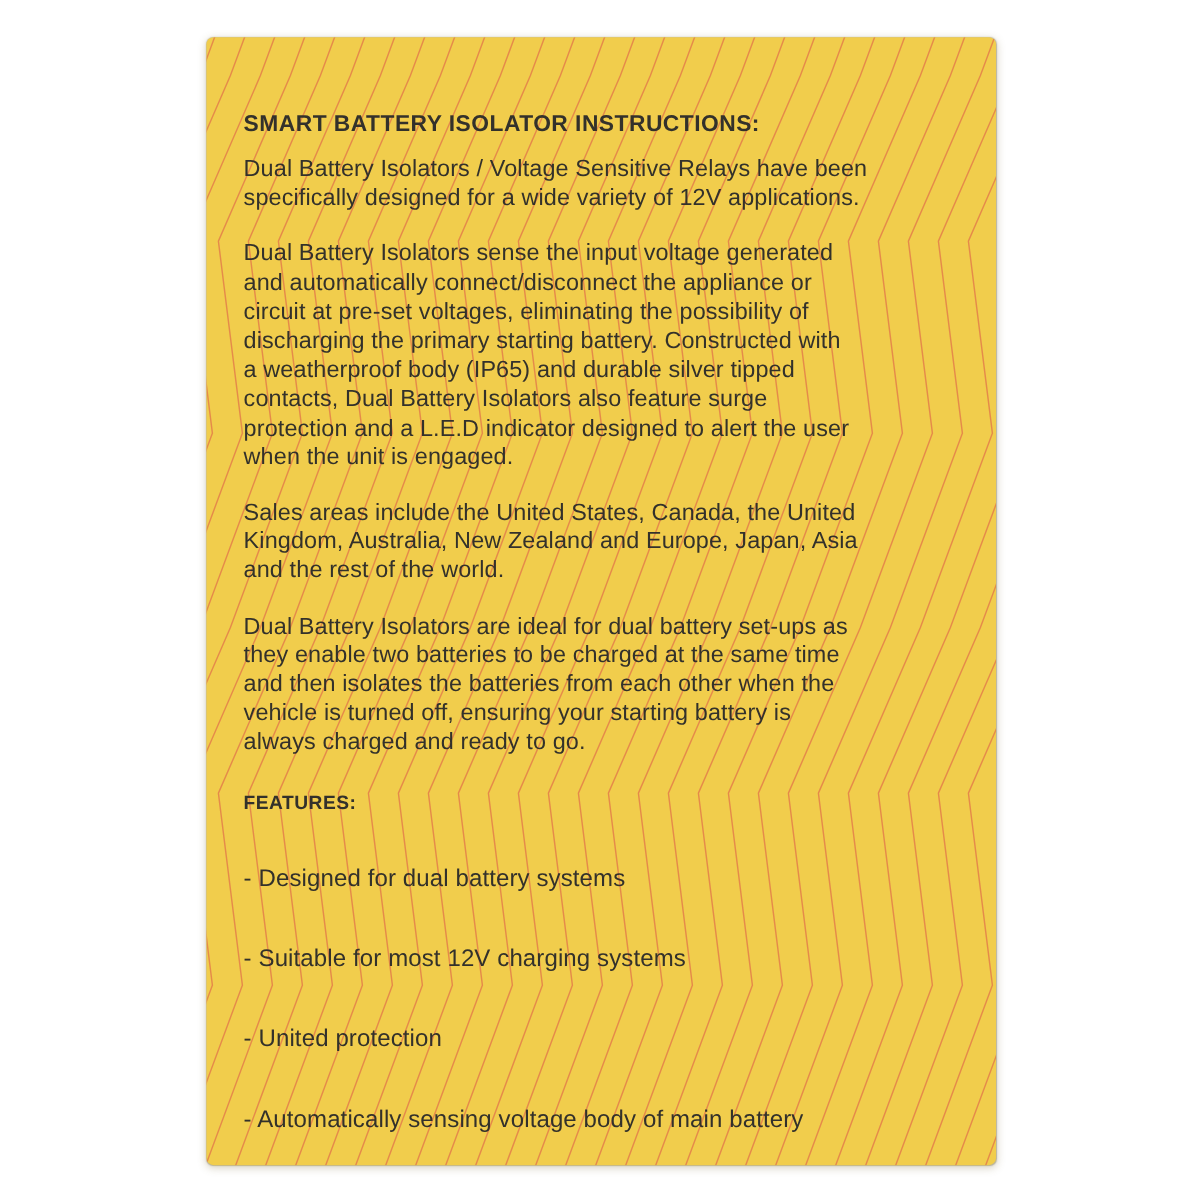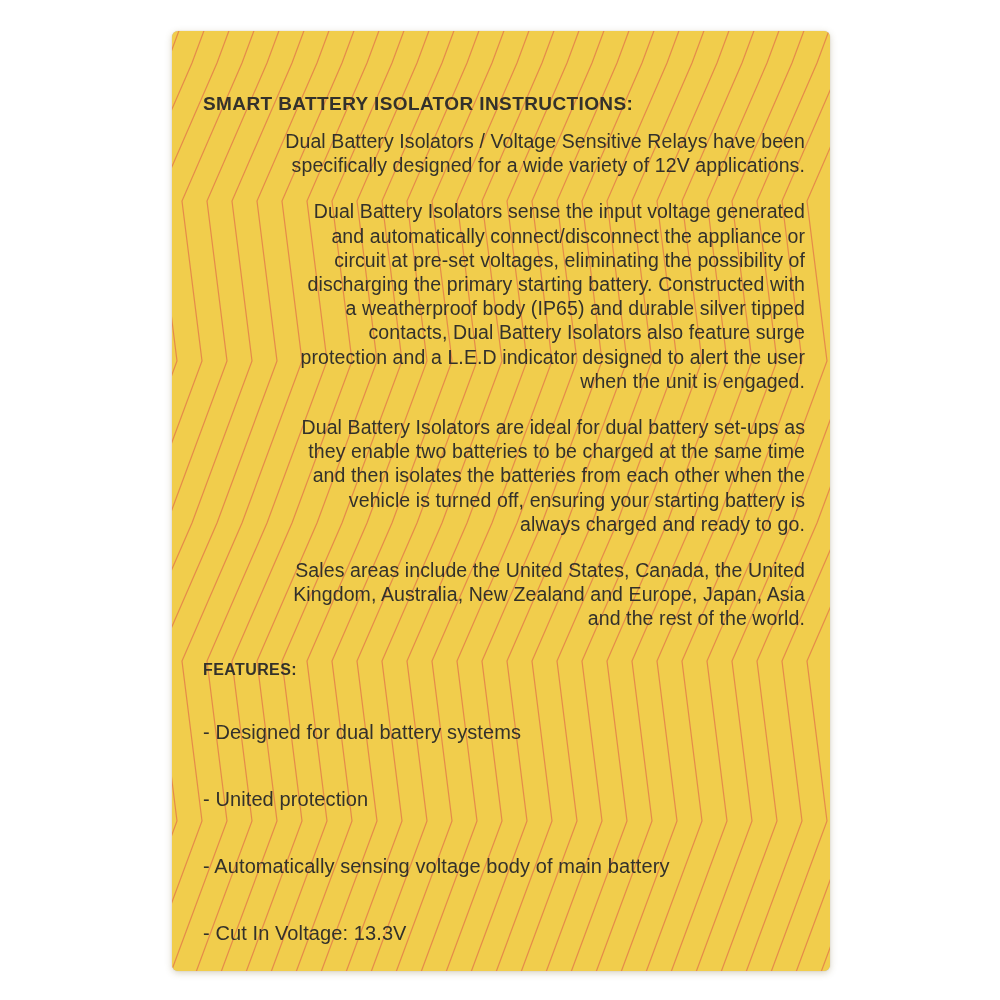"Dual Battery Isolators / Voltage" .para { text-align: right -> none }
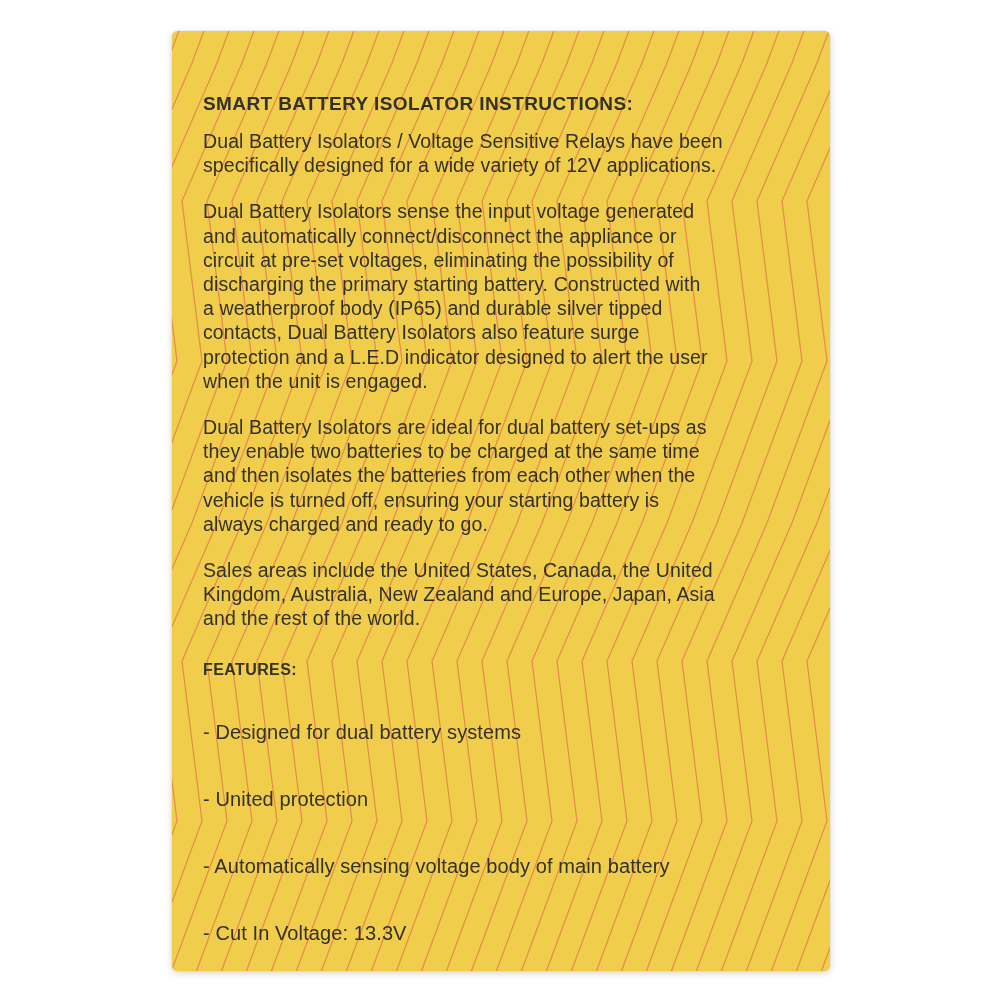"Dual Battery Isolators are ideal" div.para { order: before "Sales areas include the United" -> after "Sales areas include the United" }
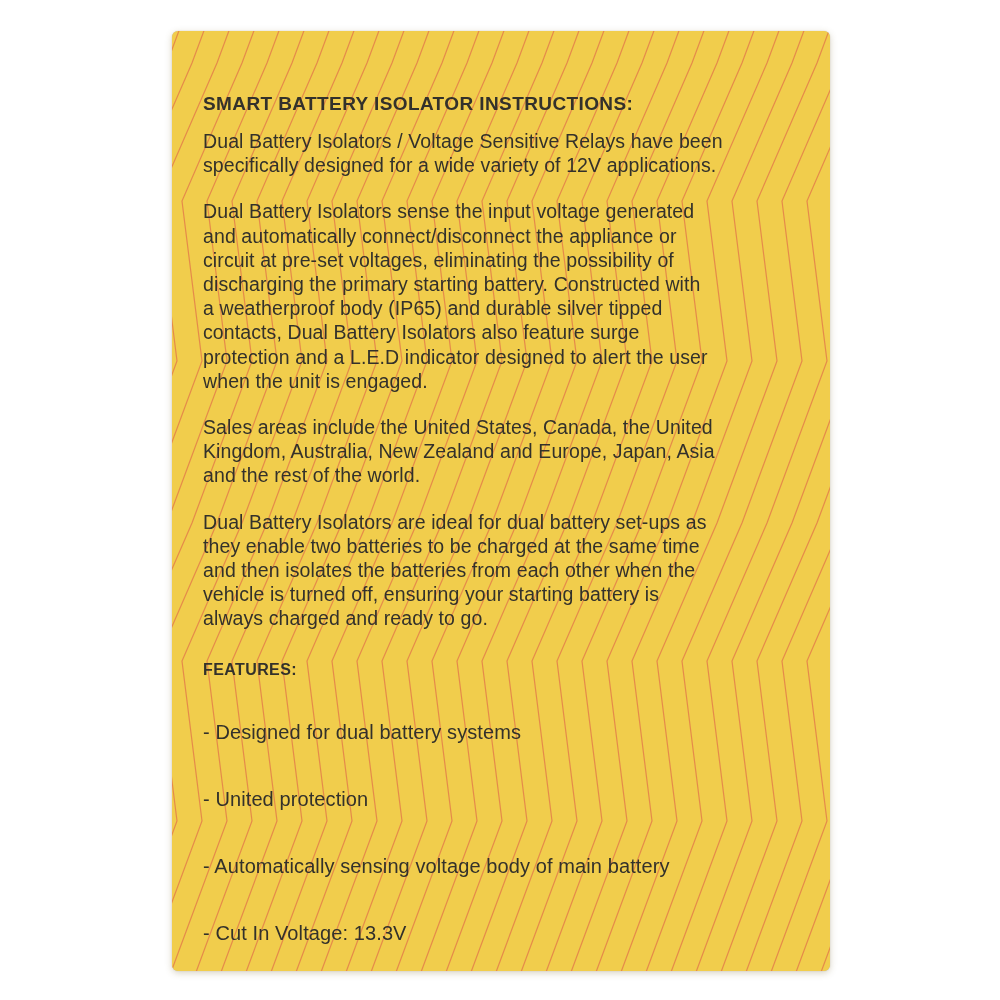"- Suitable for most 12V" div.feature-item { html: none -> <div>- Suitable for most 12V charging systems</div> }
